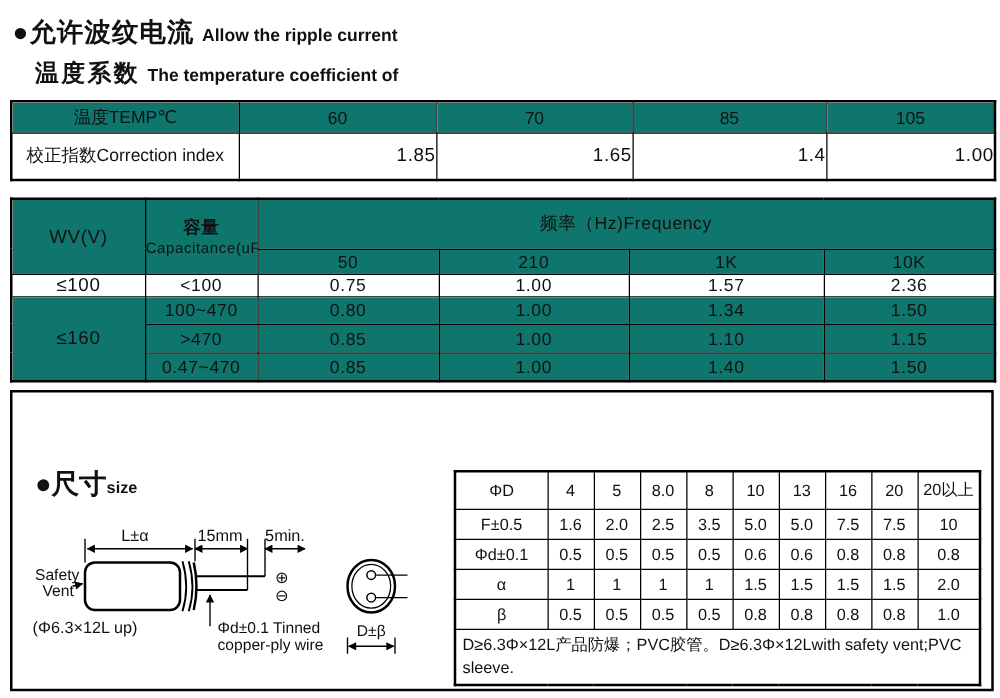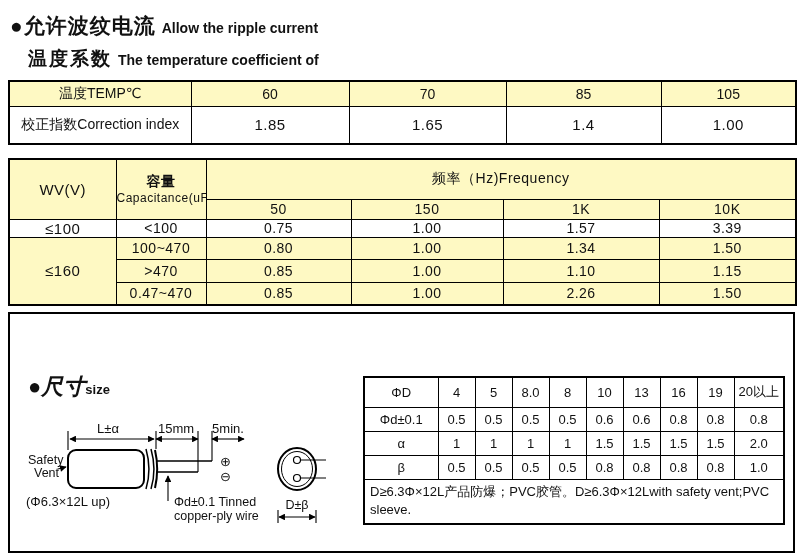"温度TEMP℃" .g { background: #fef9c3 -> #0f766e }
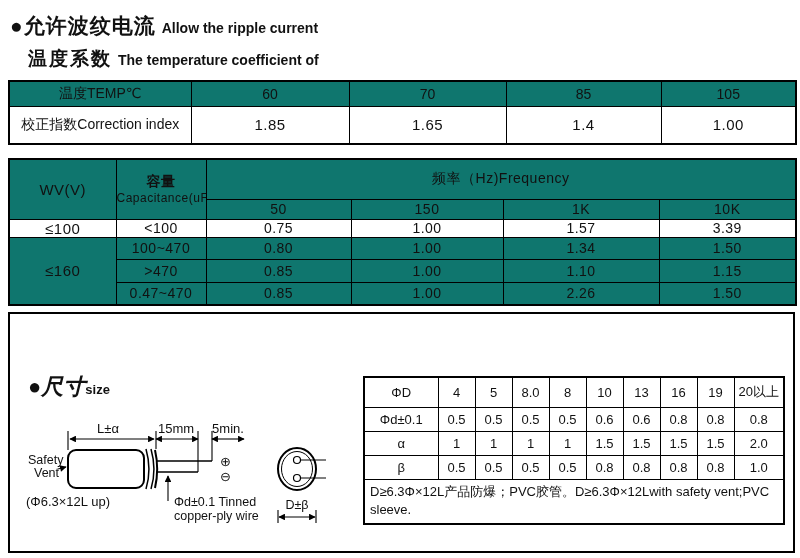"1.85" .t1 .val { text-align: none -> right }
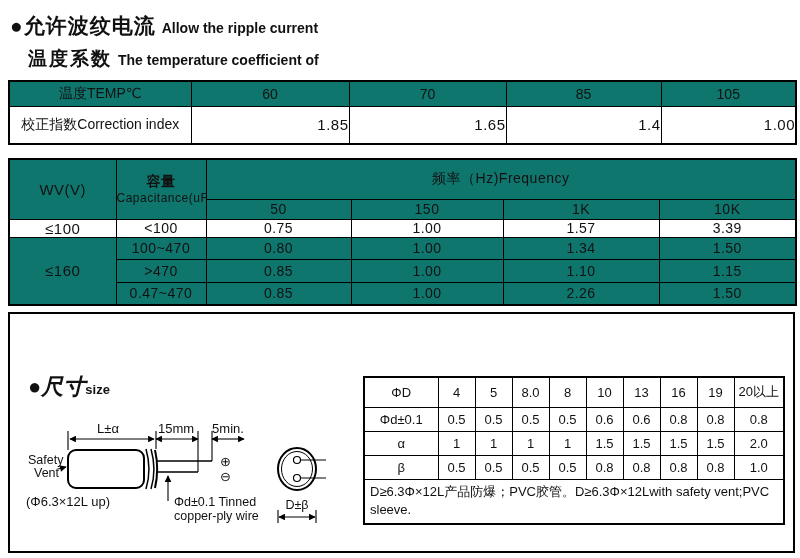"150" td.g { text: 150 -> 210 }
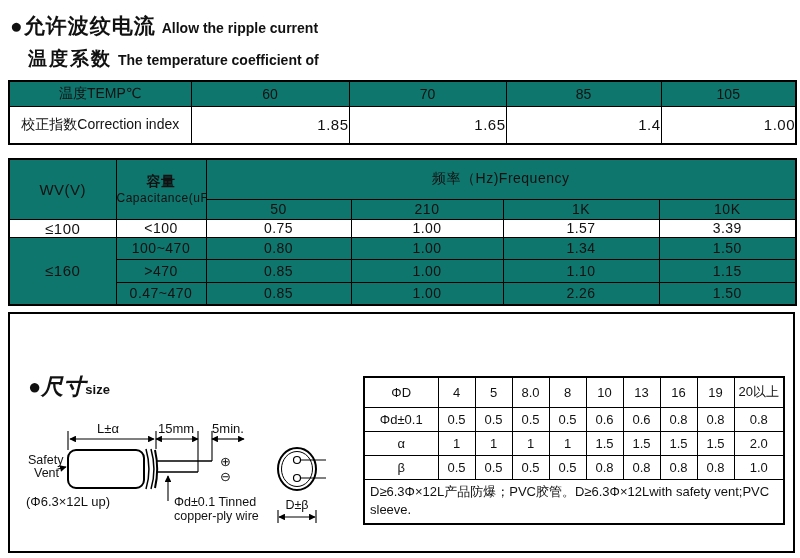"3.39" td { text: 3.39 -> 2.36 }
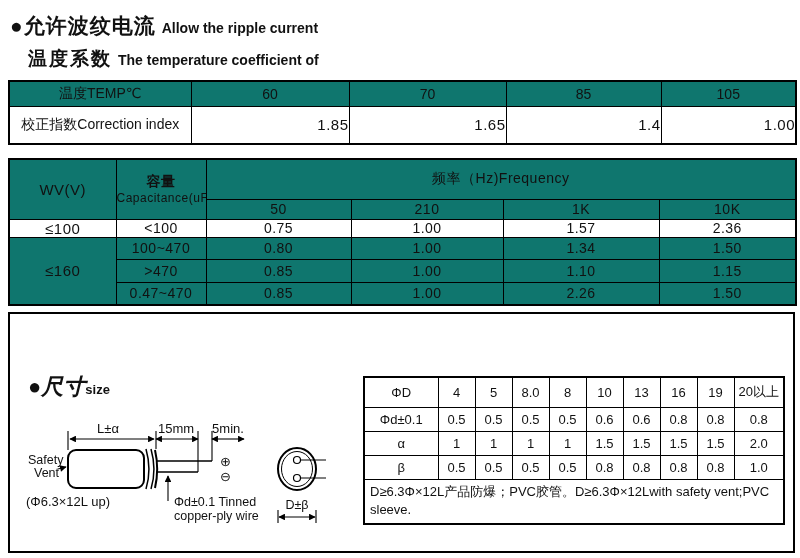"2.26" td.g { text: 2.26 -> 1.40 }
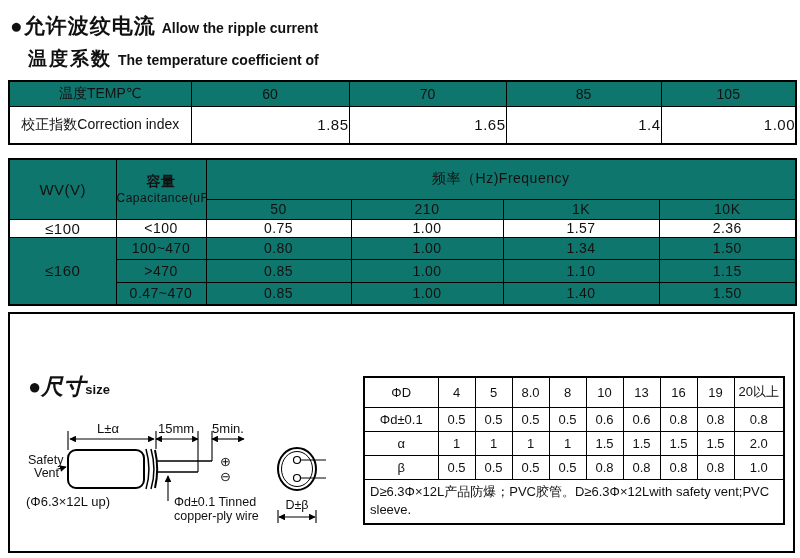"●尺寸" .size-zh { font-style: italic -> none }
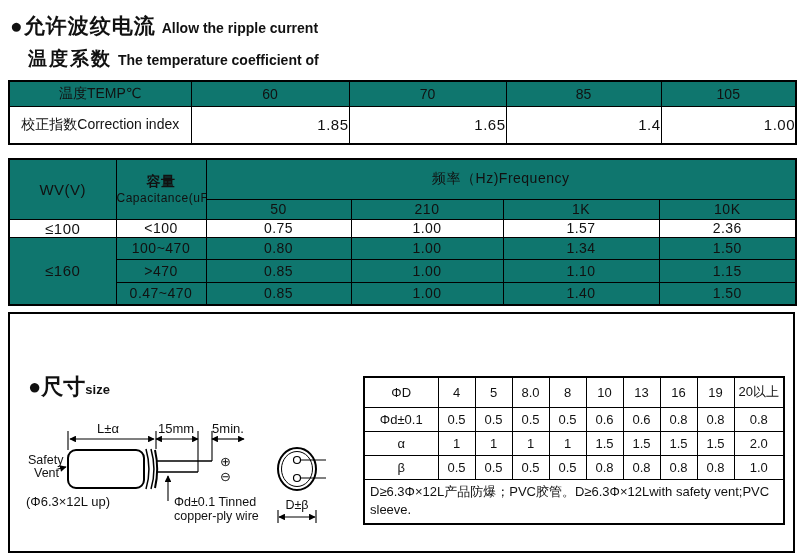"19" td { text: 19 -> 20 }
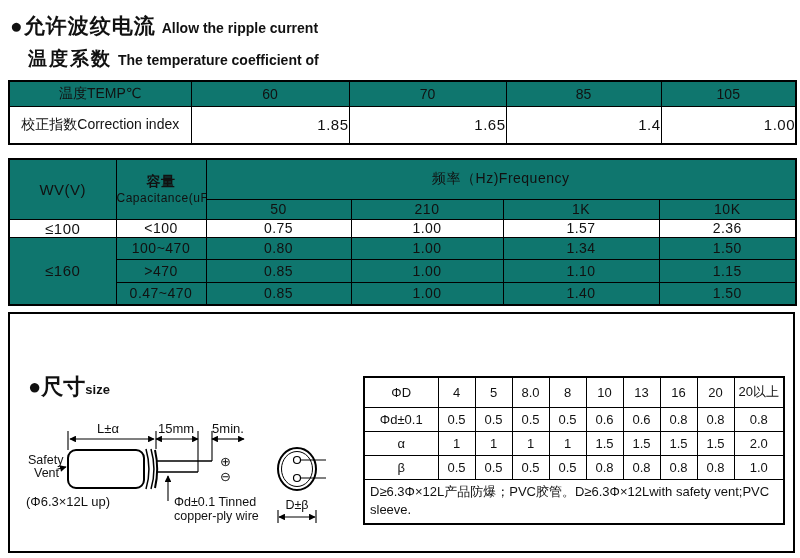"F±0.5" tr { html: none -> <tr> <td>F±0.5</td> <td>1.6</td> <td>2.0</td> <td>2.5</td> <td>3.5</td> <td>5.0</td> <td>5.0</td> <td>7.5</td> <td>7.5</td> <td>10</td> </tr> }
